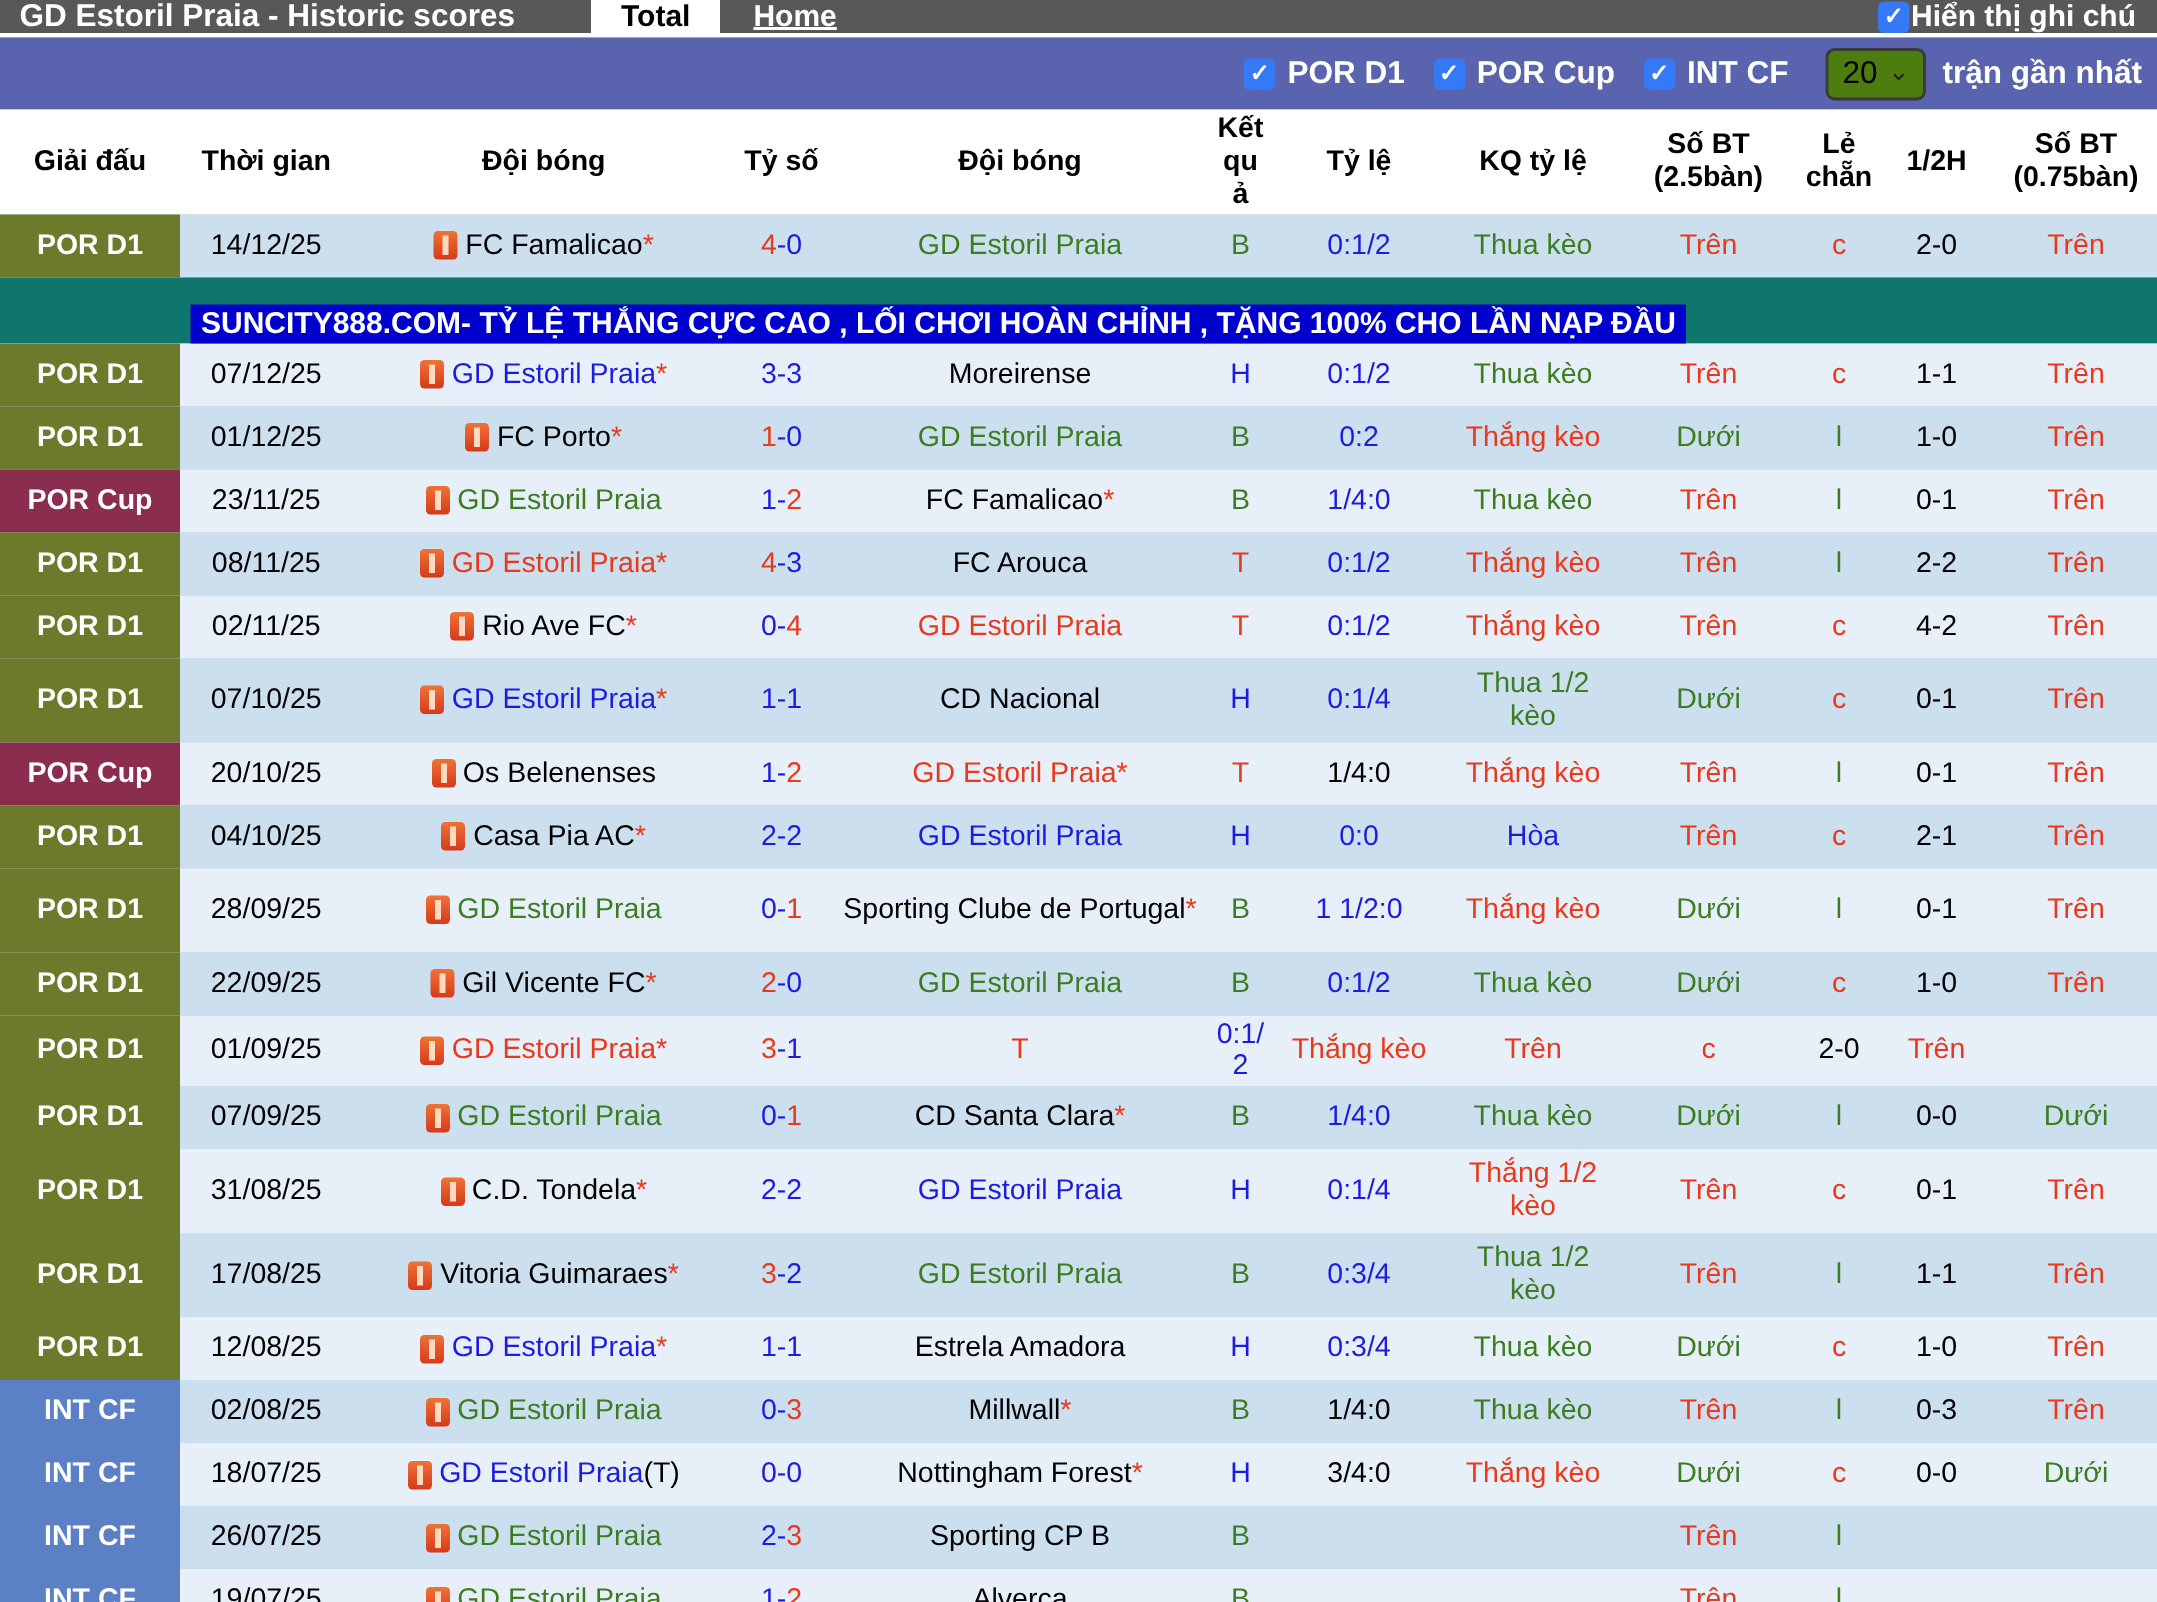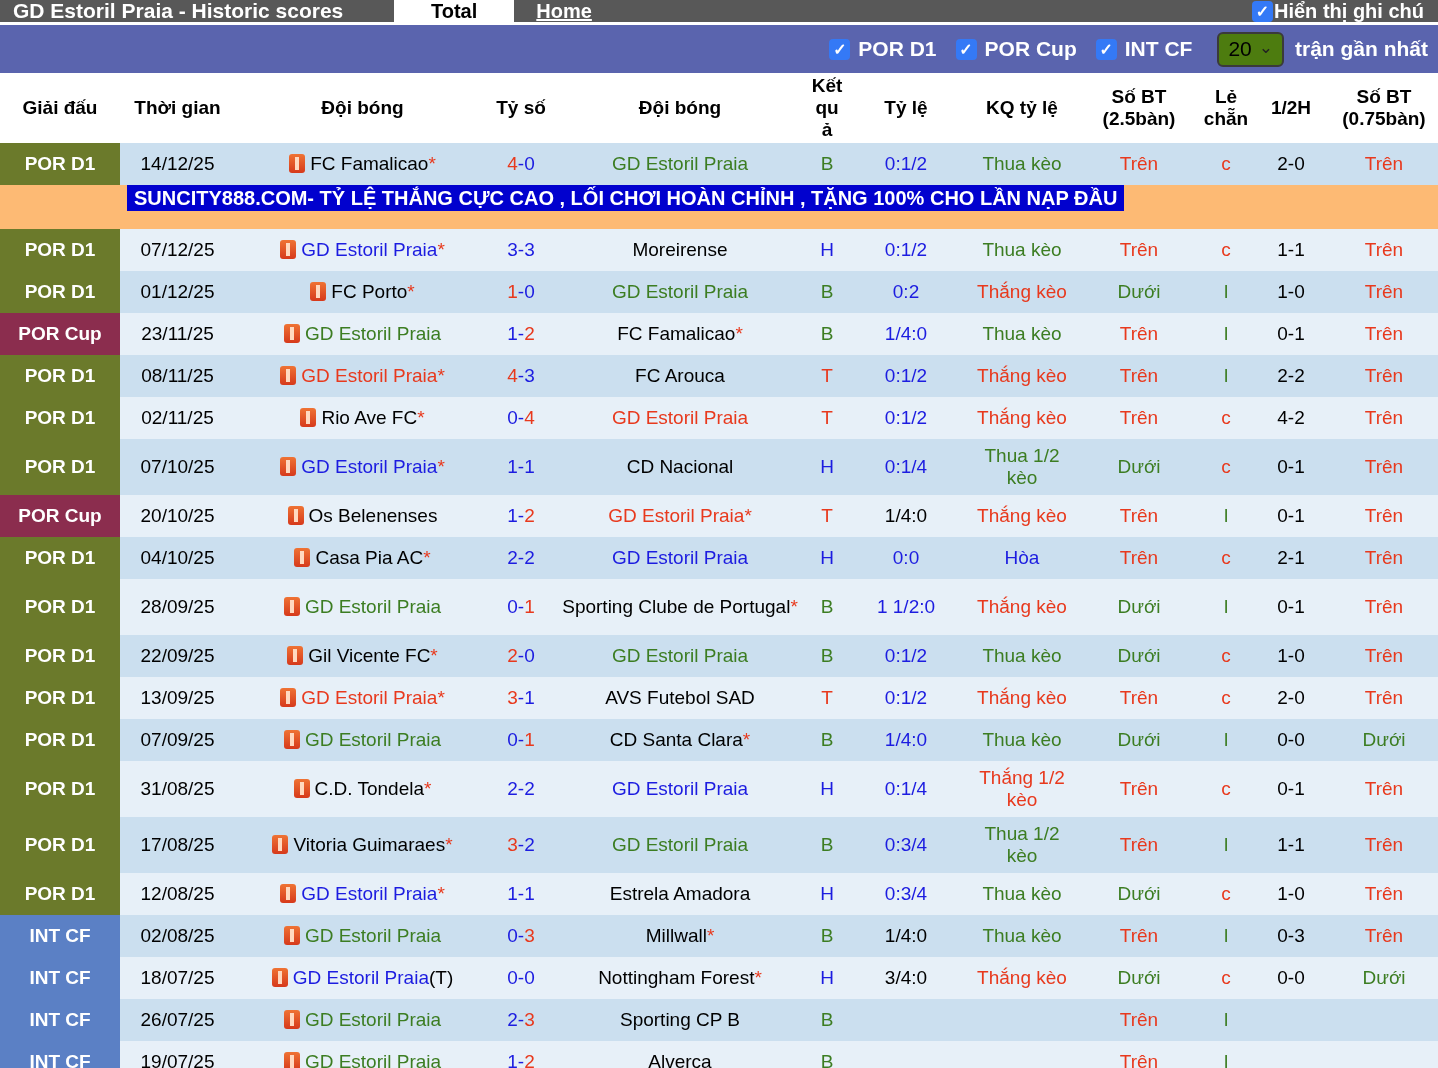"Total" .tab { padding: 0 37px -> 0 20px }
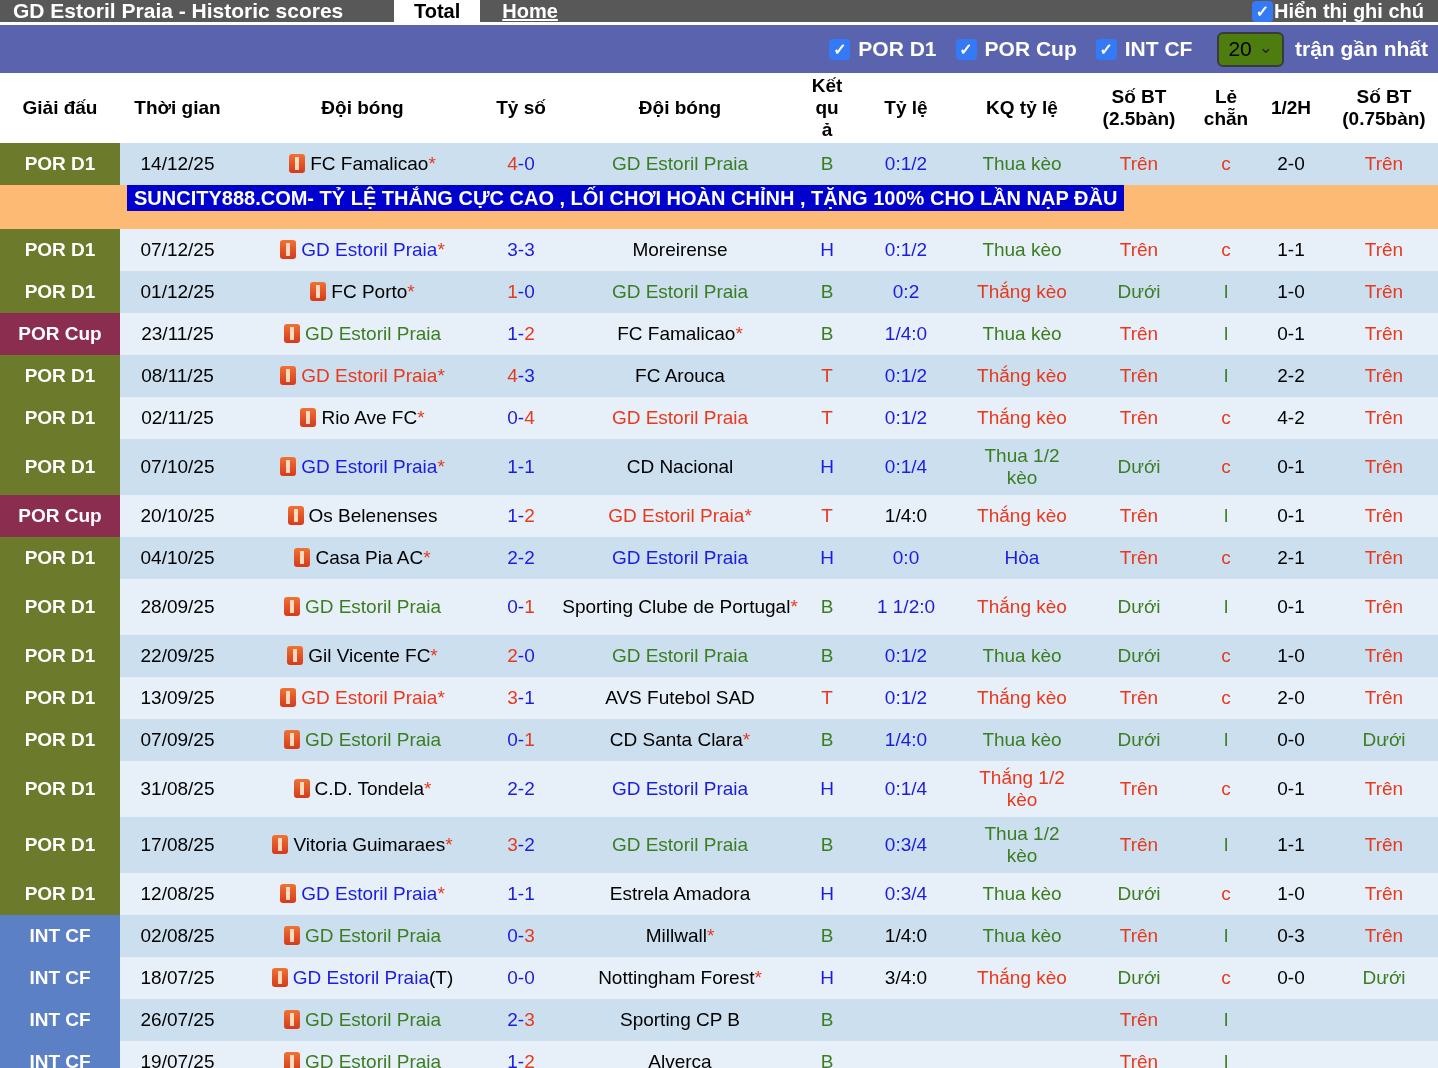"SUNCITY888.COM- TỶ LỆ THẮNG CỰC" .adrow { align-items: flex-start -> flex-end; background: #fdba74 -> #0f766e }
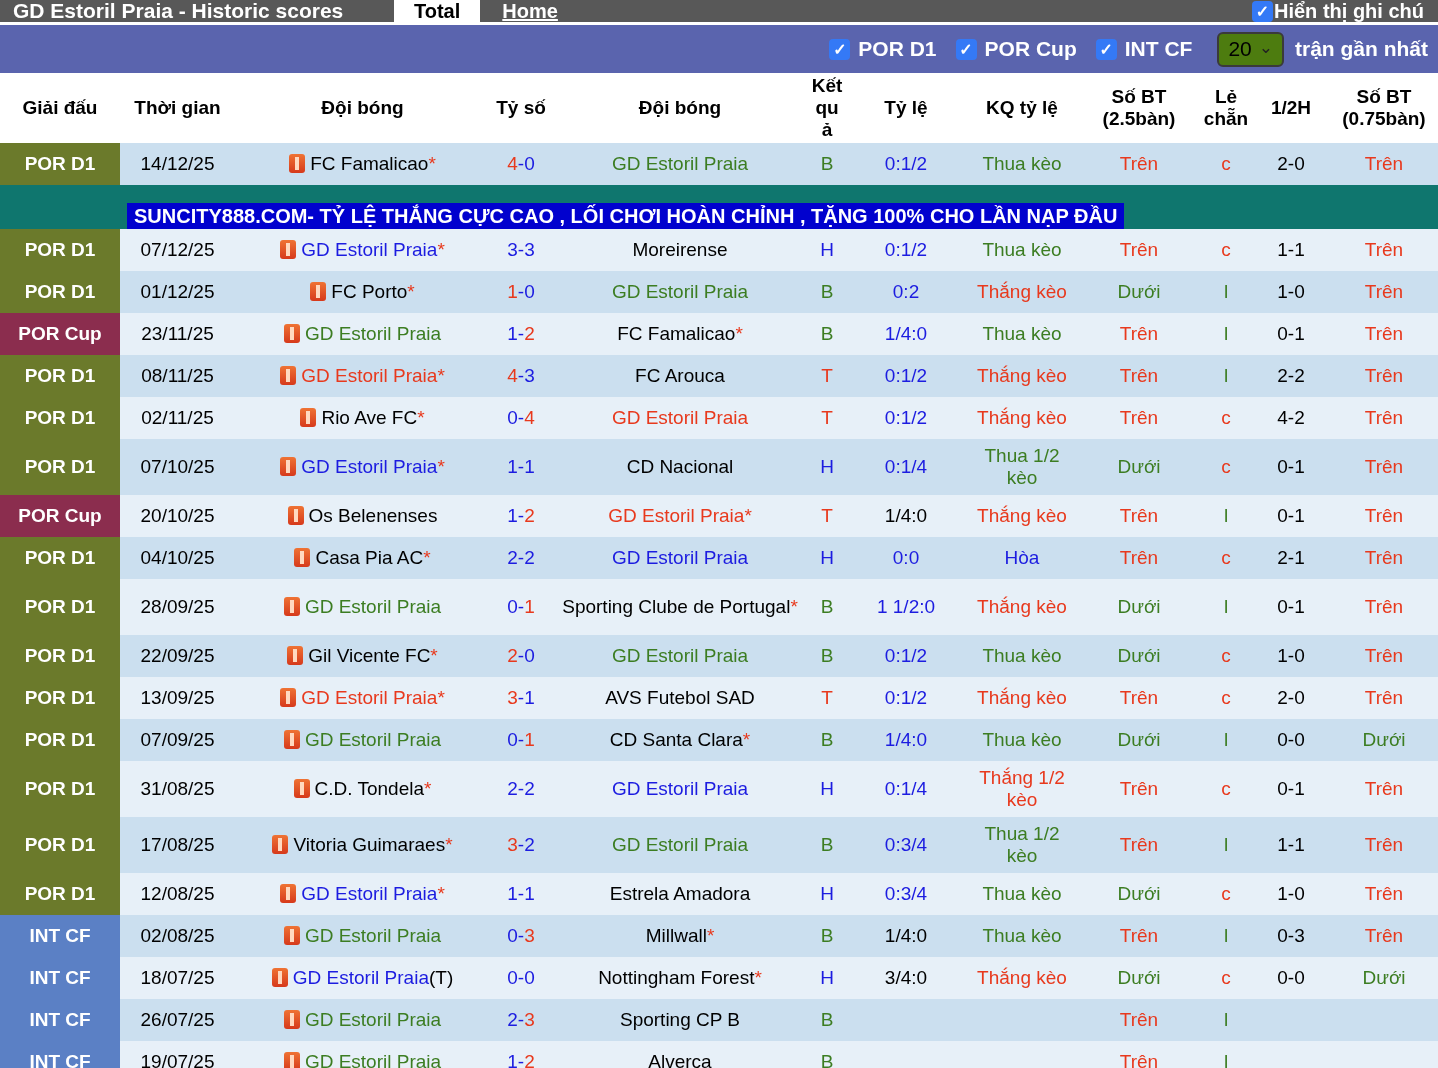"13/09/25" div.cell { text: 13/09/25 -> 01/09/25 }
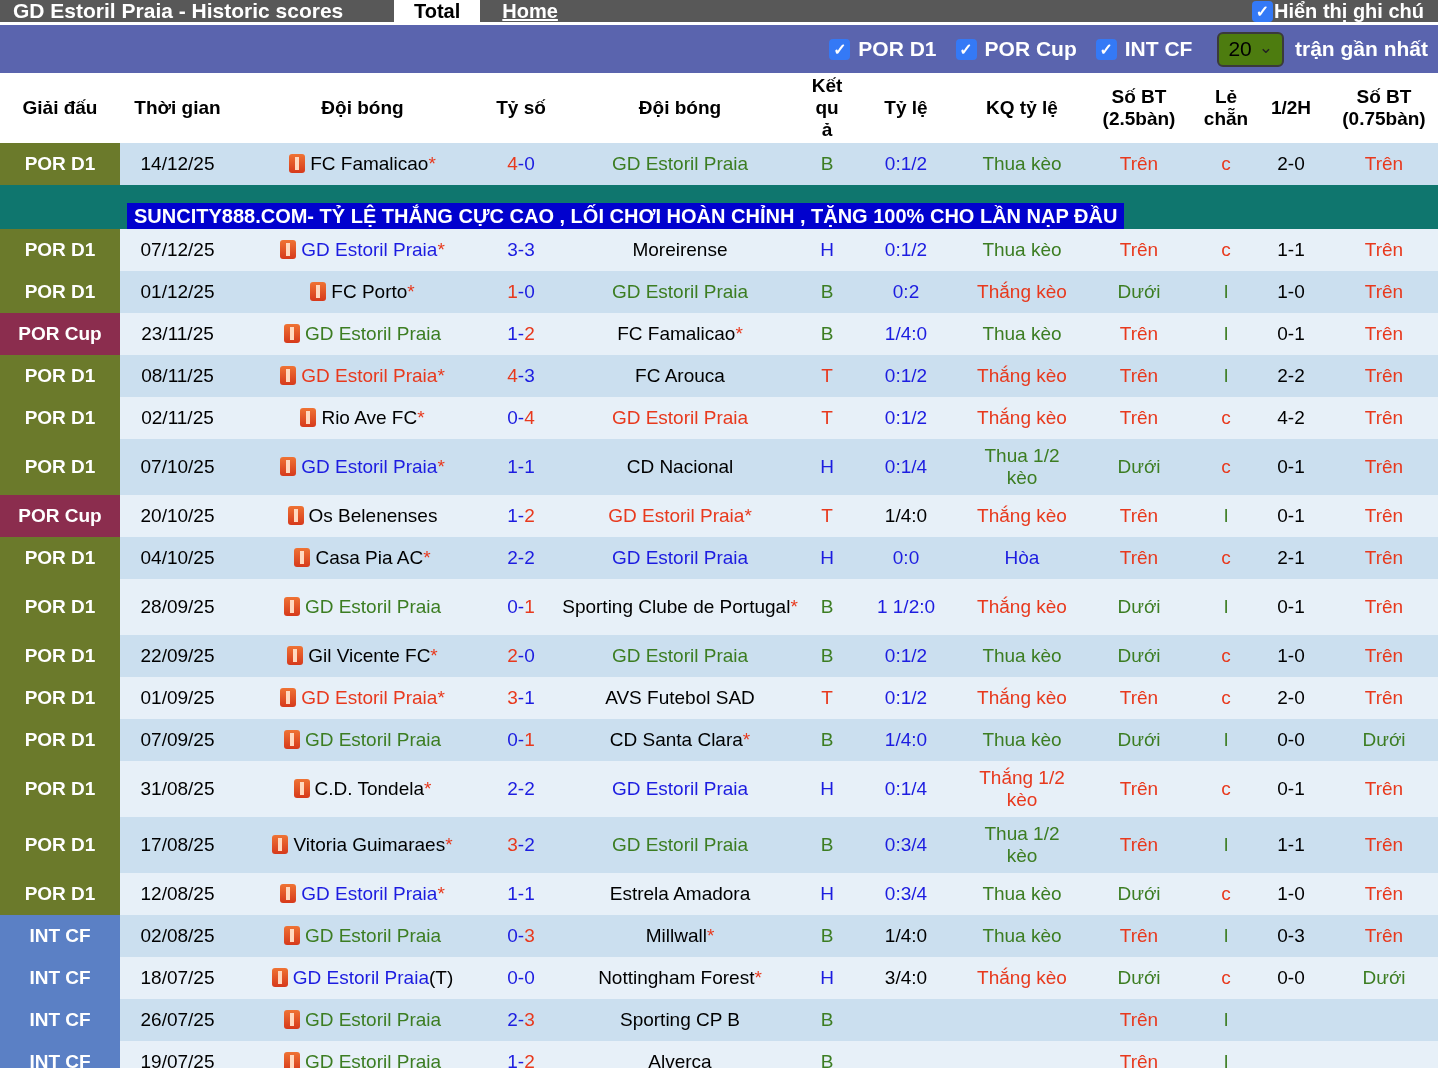"AVS Futebol SAD" div.cell { html: <div> <span><span>AVS Futebol SAD</span><span></span></span> </div> -> none }
